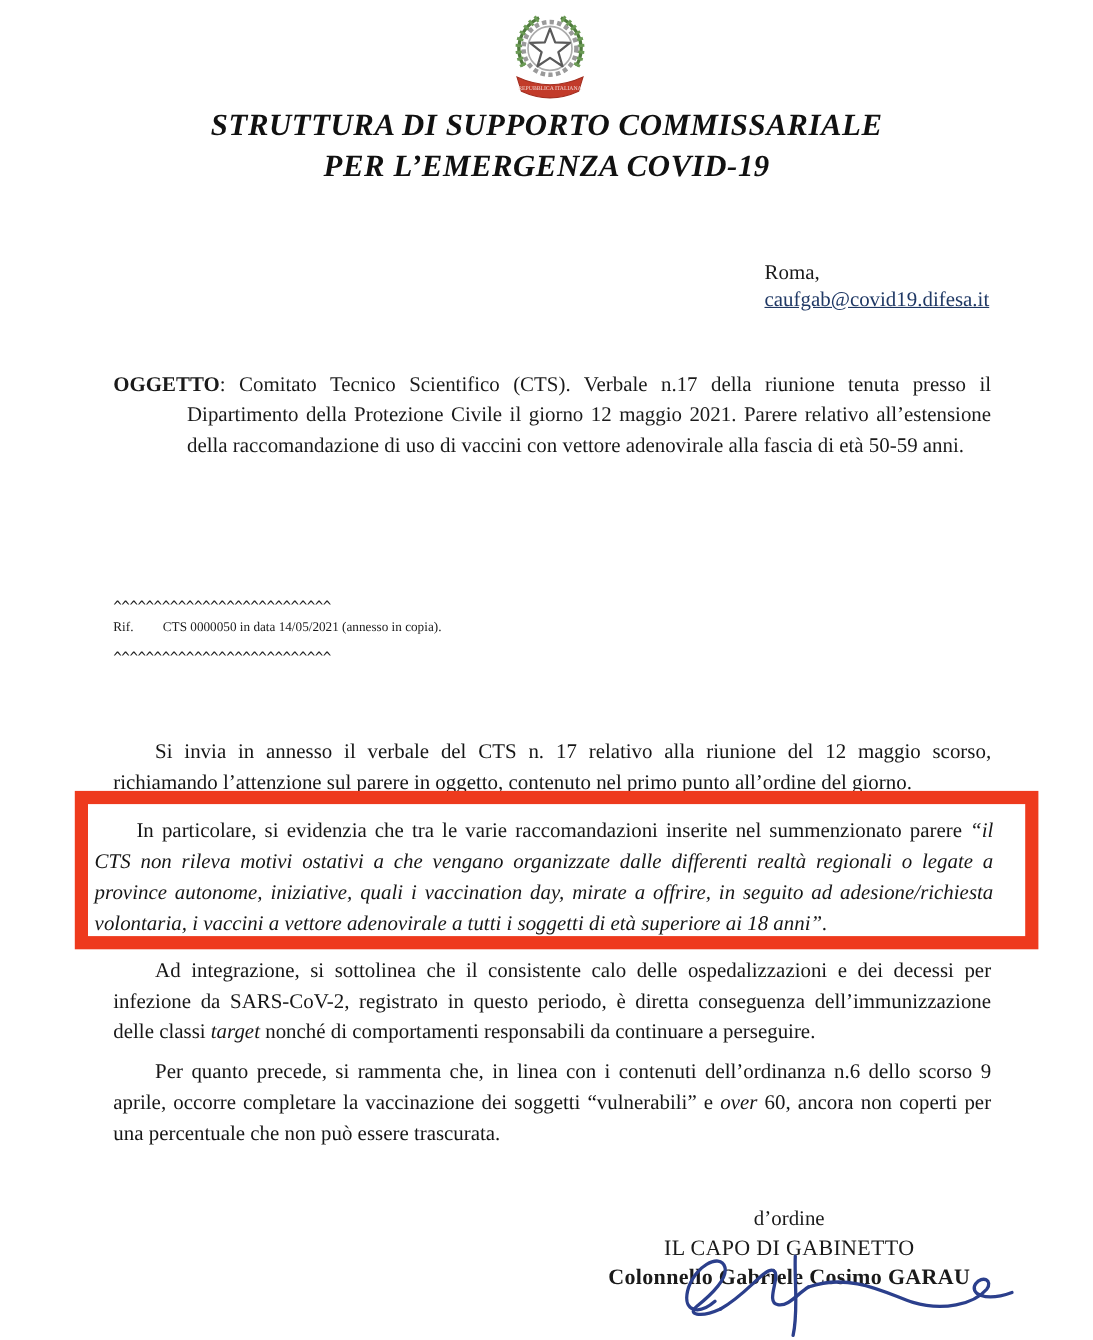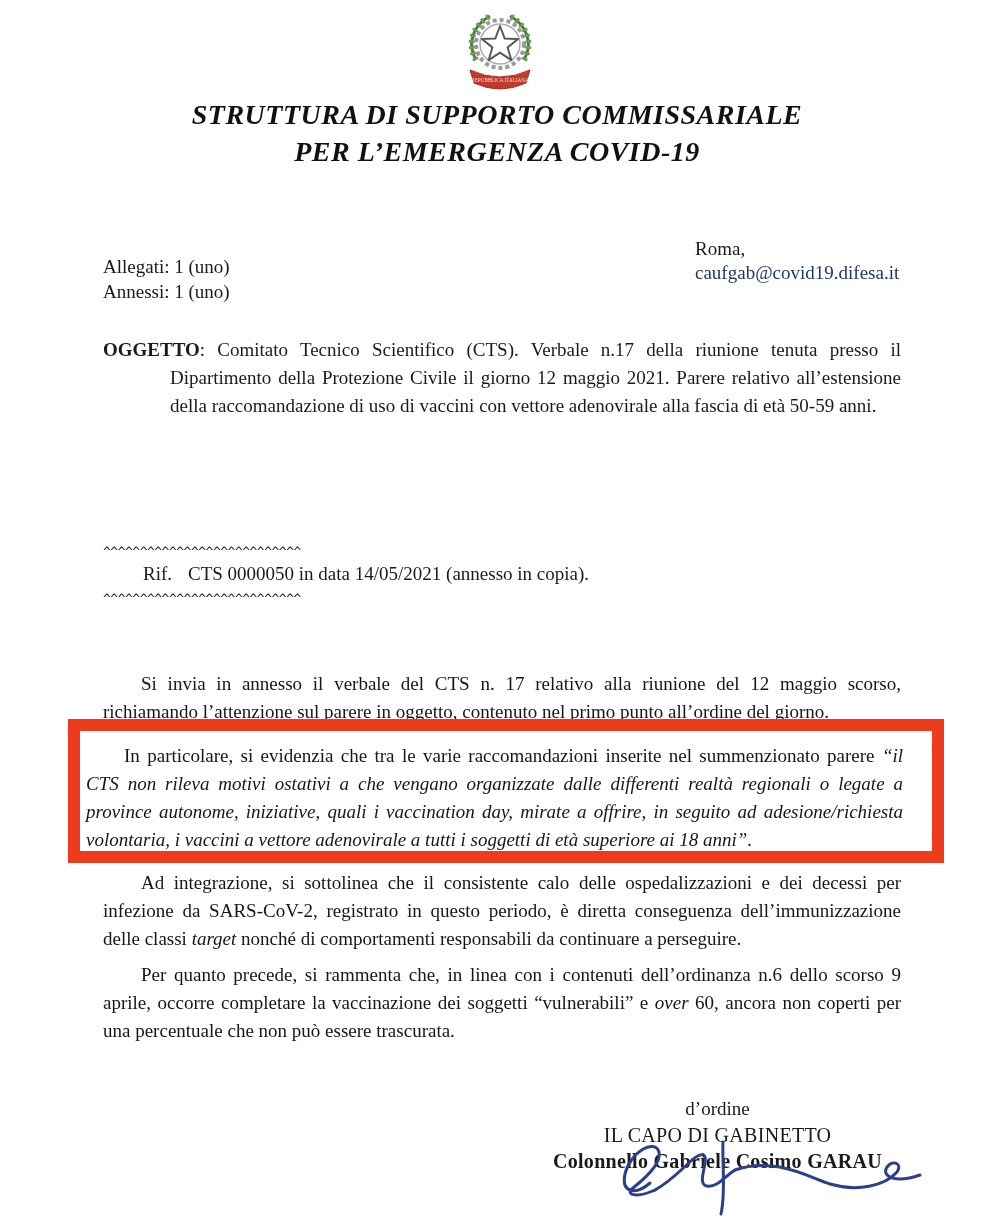"Allegati: 1 (uno)" div.abs { html: <div> <div>Allegati: 1 (uno)</div> <div>Annessi: 1 (uno)</div> </div> -> none }
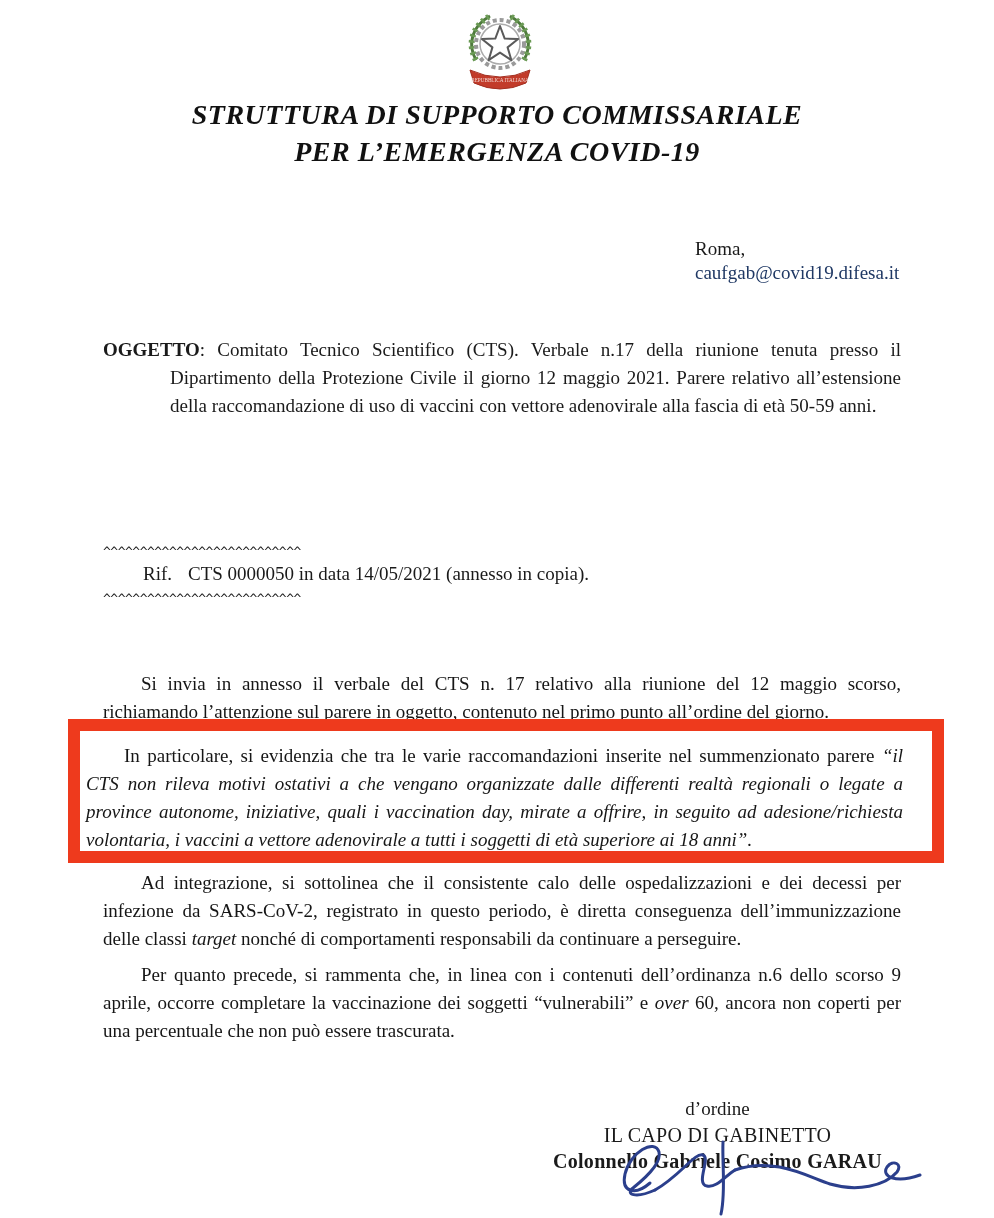"caufgab@covid19.difesa.it" .meta-right a, .email-link { text-decoration: none -> underline }
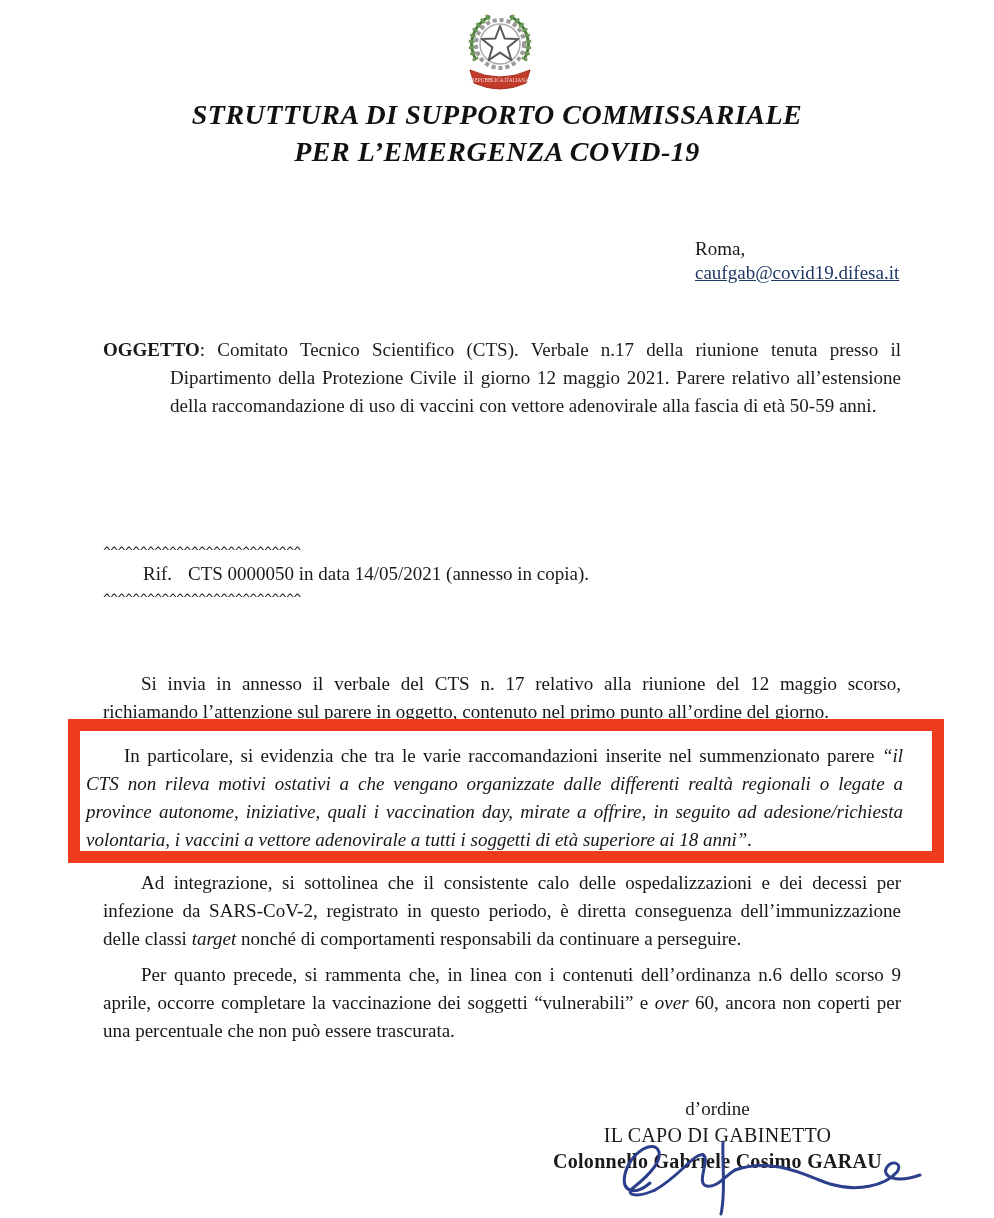"Rif. CTS 0000050 in data" .rif { font-size: 19px -> 12px; margin-left: 40px -> none }
